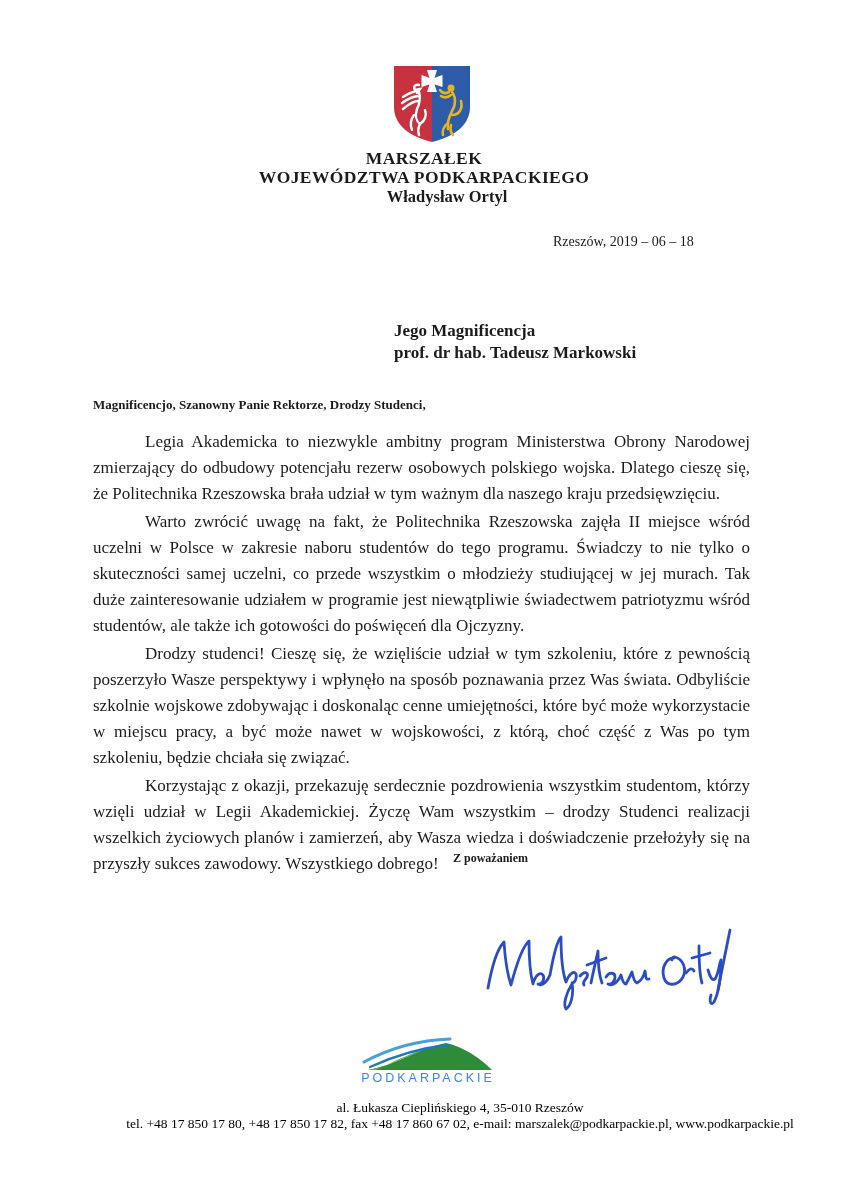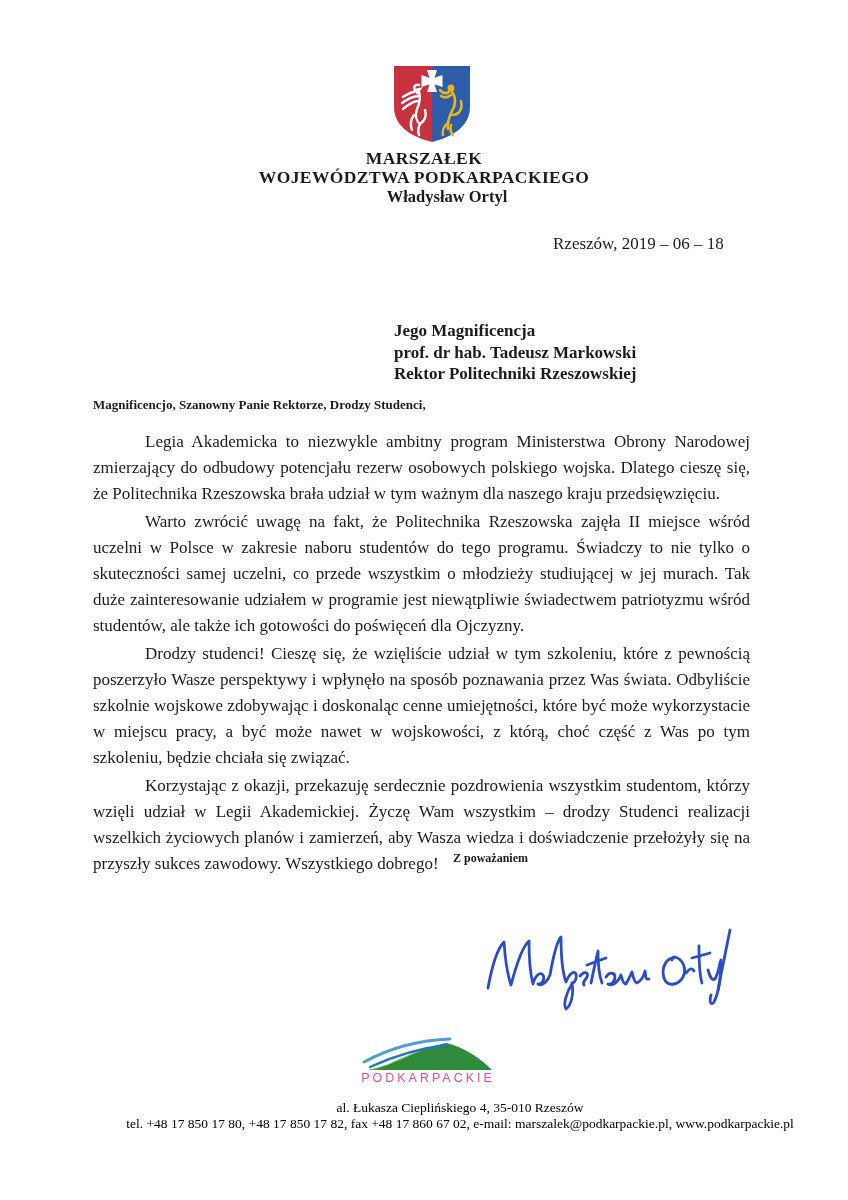"Rzeszów, 2019 – 06 –" .dateline { font-size: 17px -> 14px }
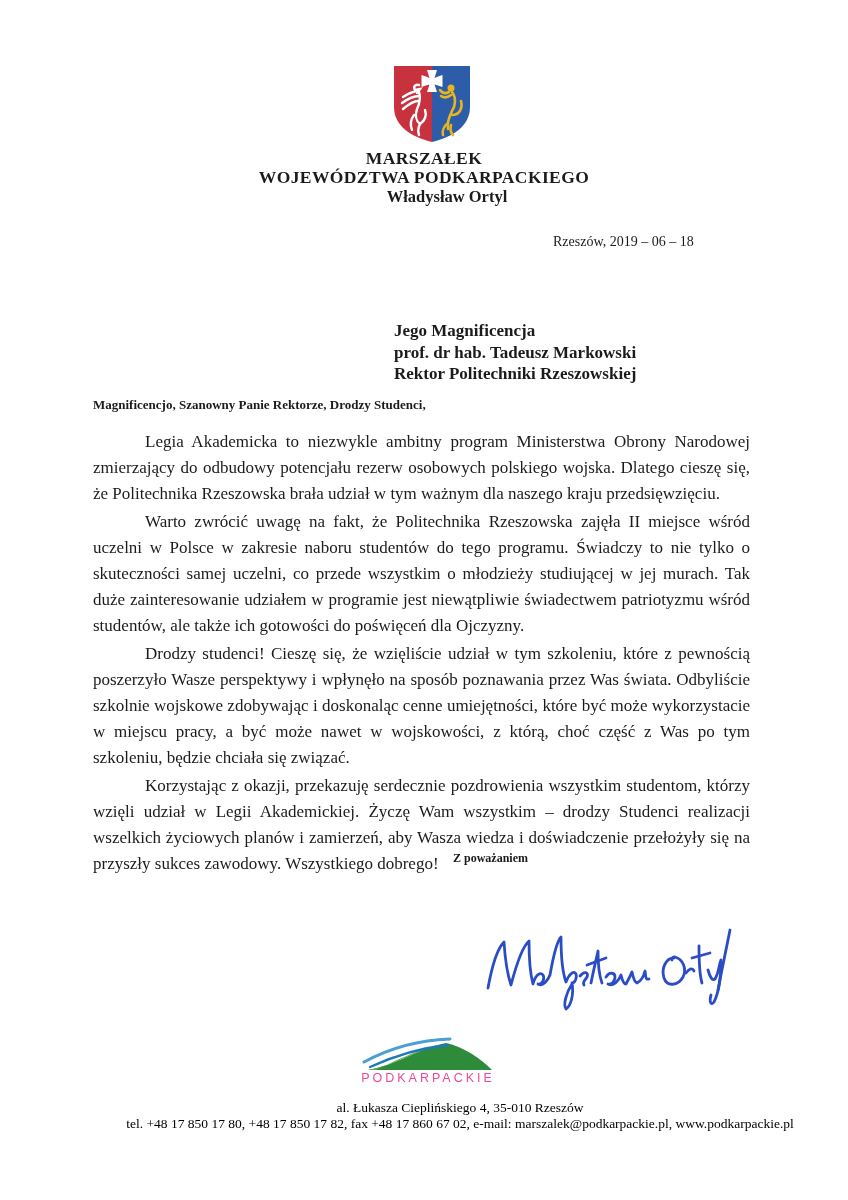"Rektor Politechniki Rzeszowskiej" div { html: <div>Rektor Politechniki Rzeszowskiej</div> -> none }
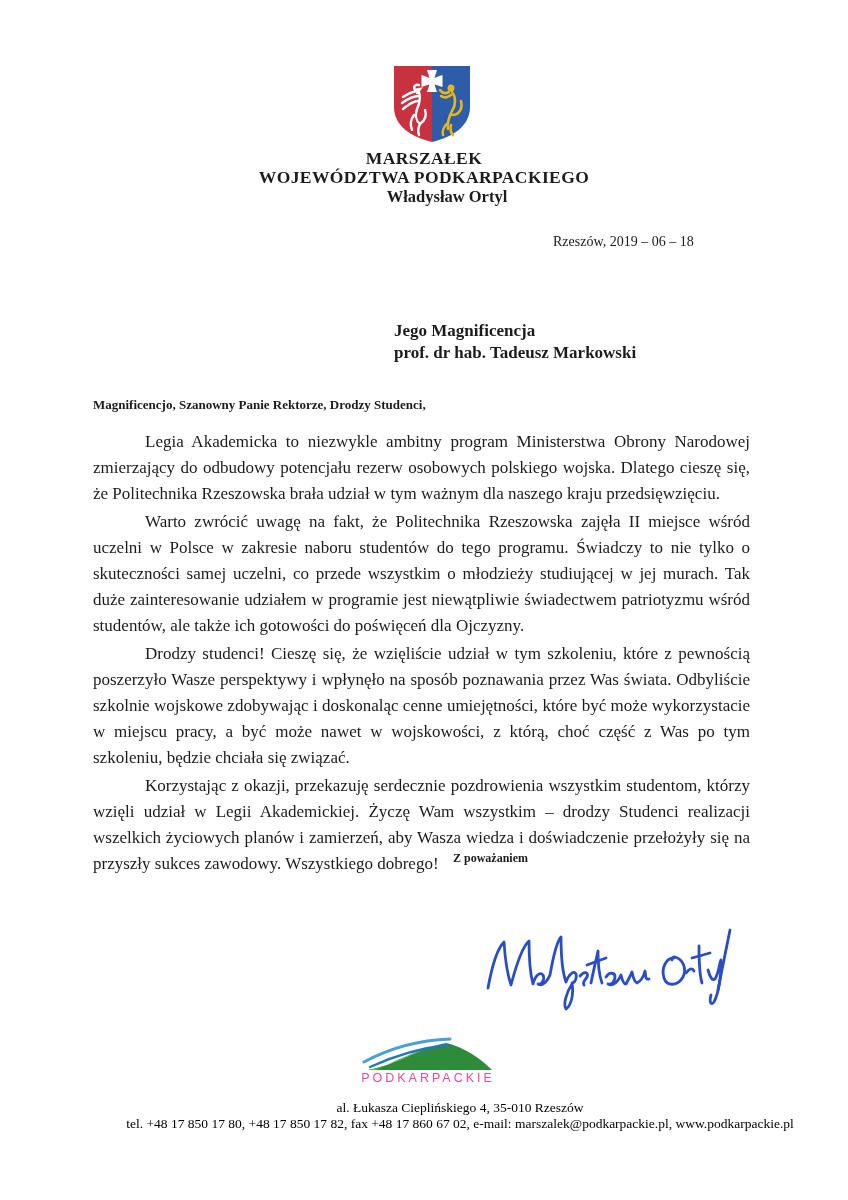"PODKARPACKIE" .logo-text { color: #ec4899 -> #3b82f6 }
